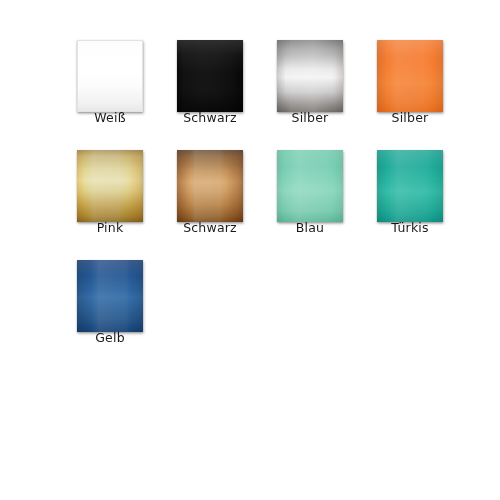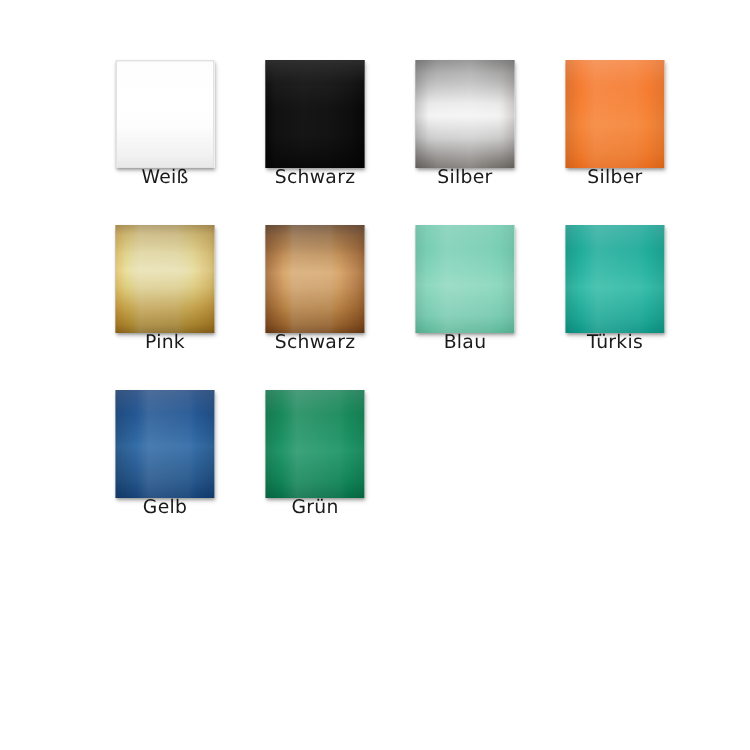"Grün" div.swatch-cell { html: <div> <div></div> <div>Grün</div> </div> -> none }
